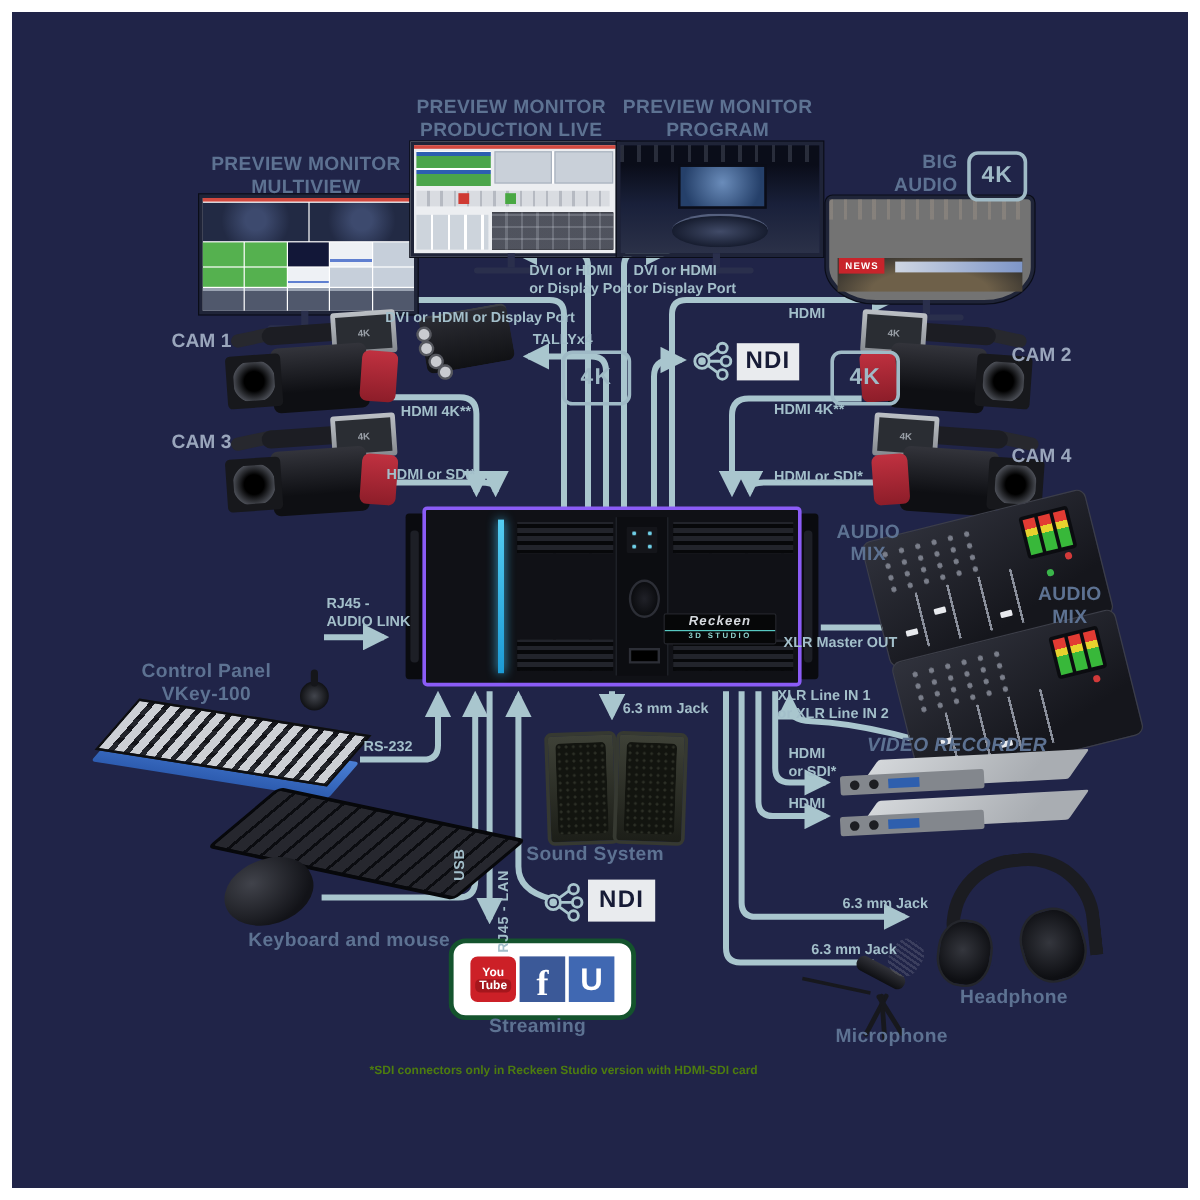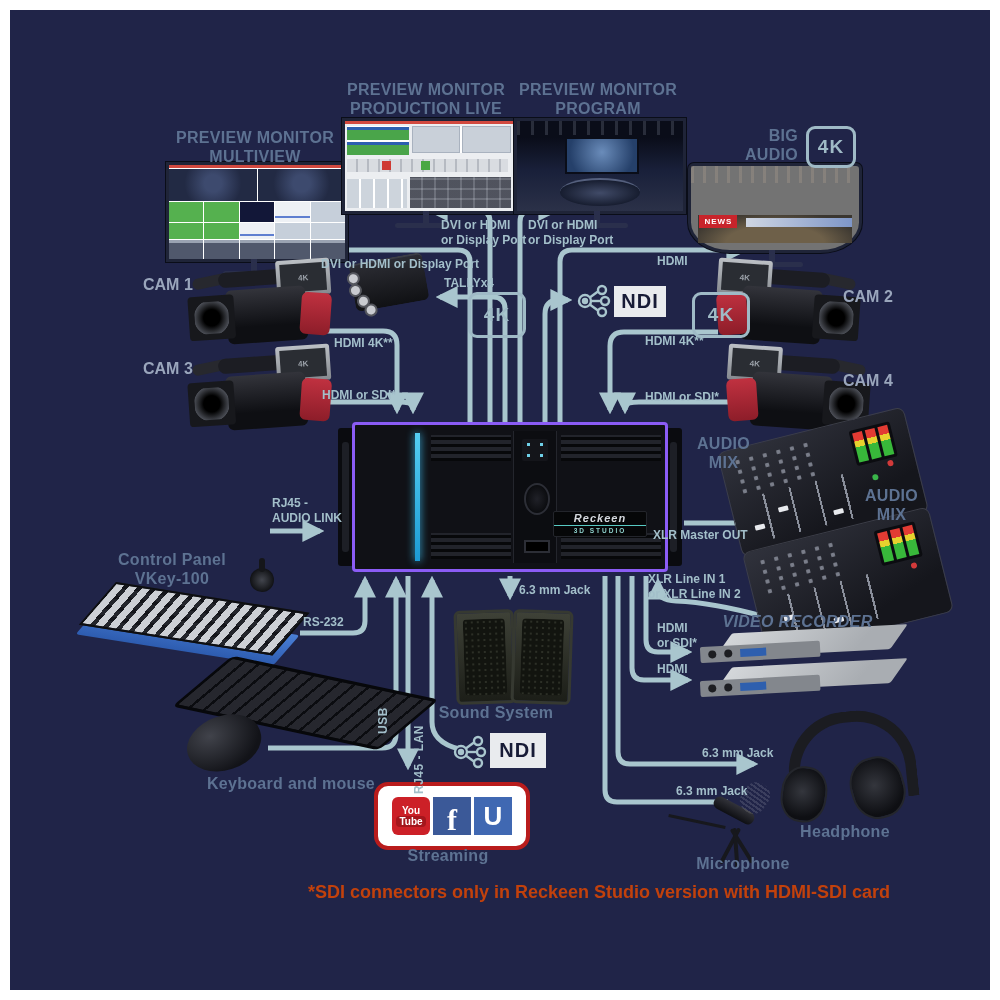"You" .stream { border: 4px solid #b91c1c -> 4px solid #14532d }
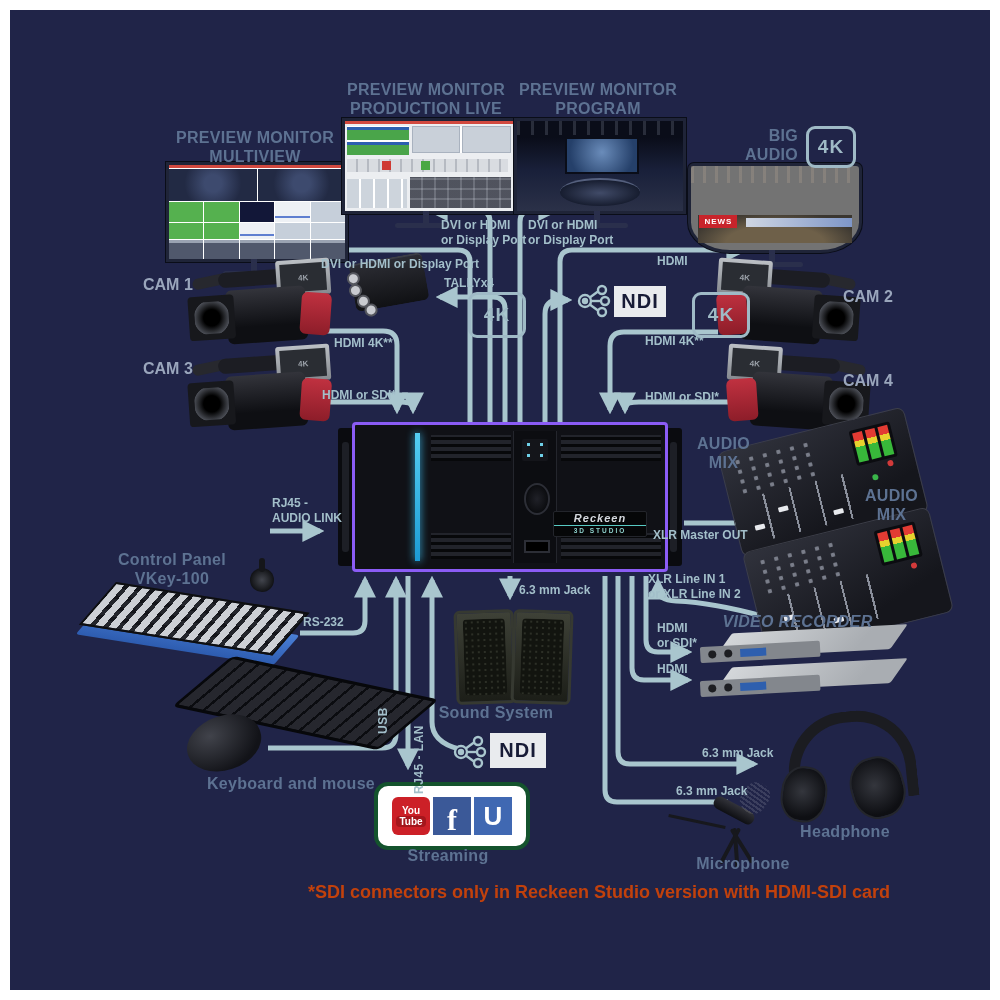"*SDI connectors only in Reckeen" .foot { color: #c2410c -> #4d7c0f; font-size: 18px -> 10px }
